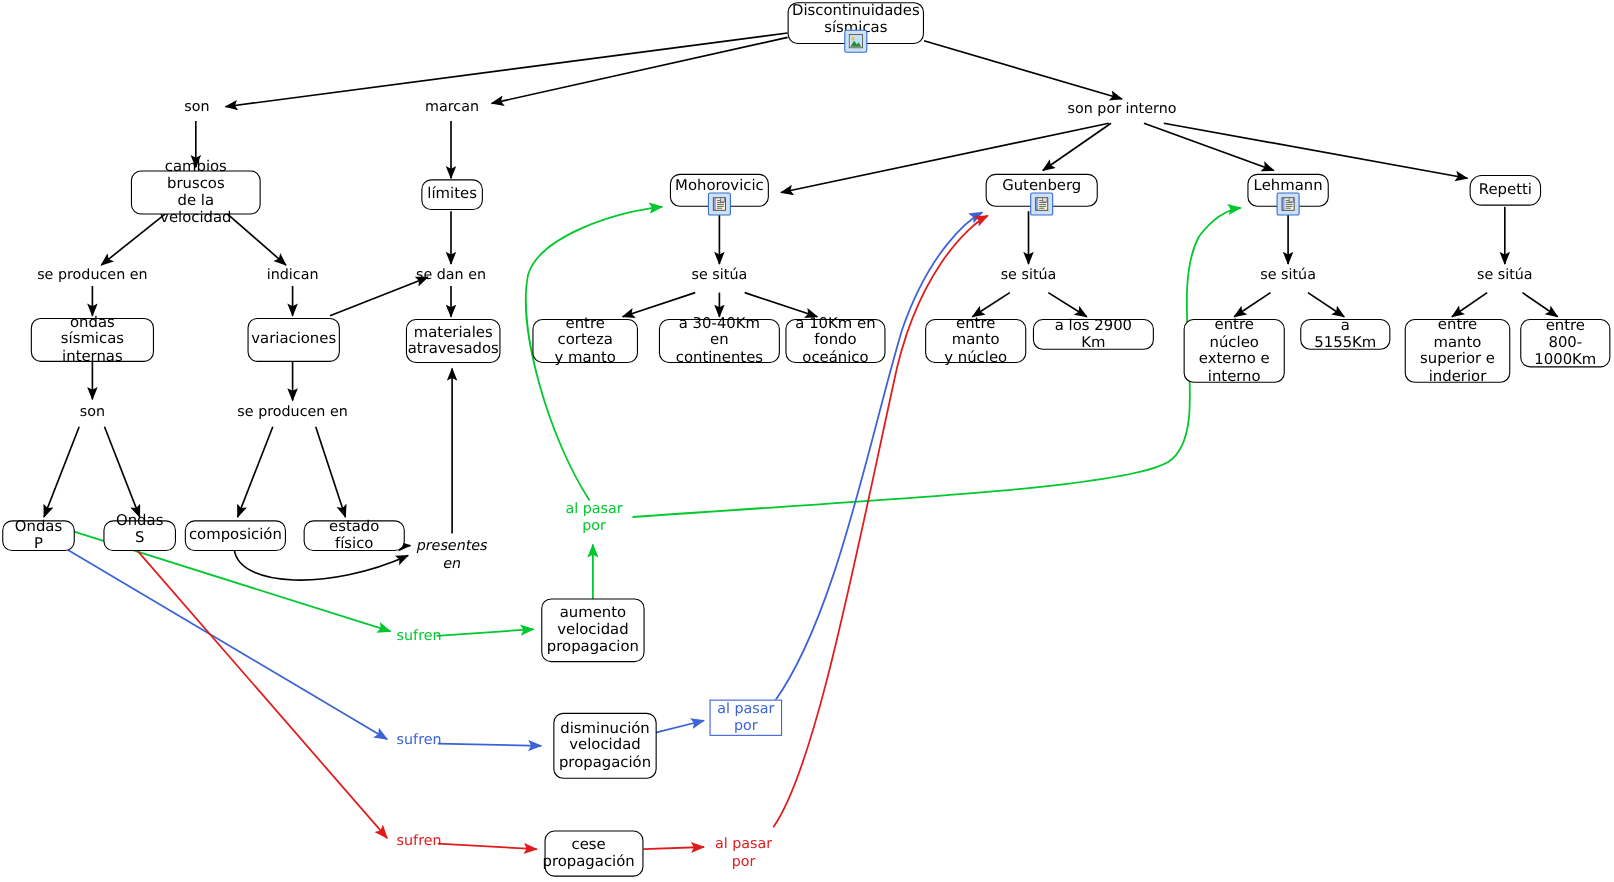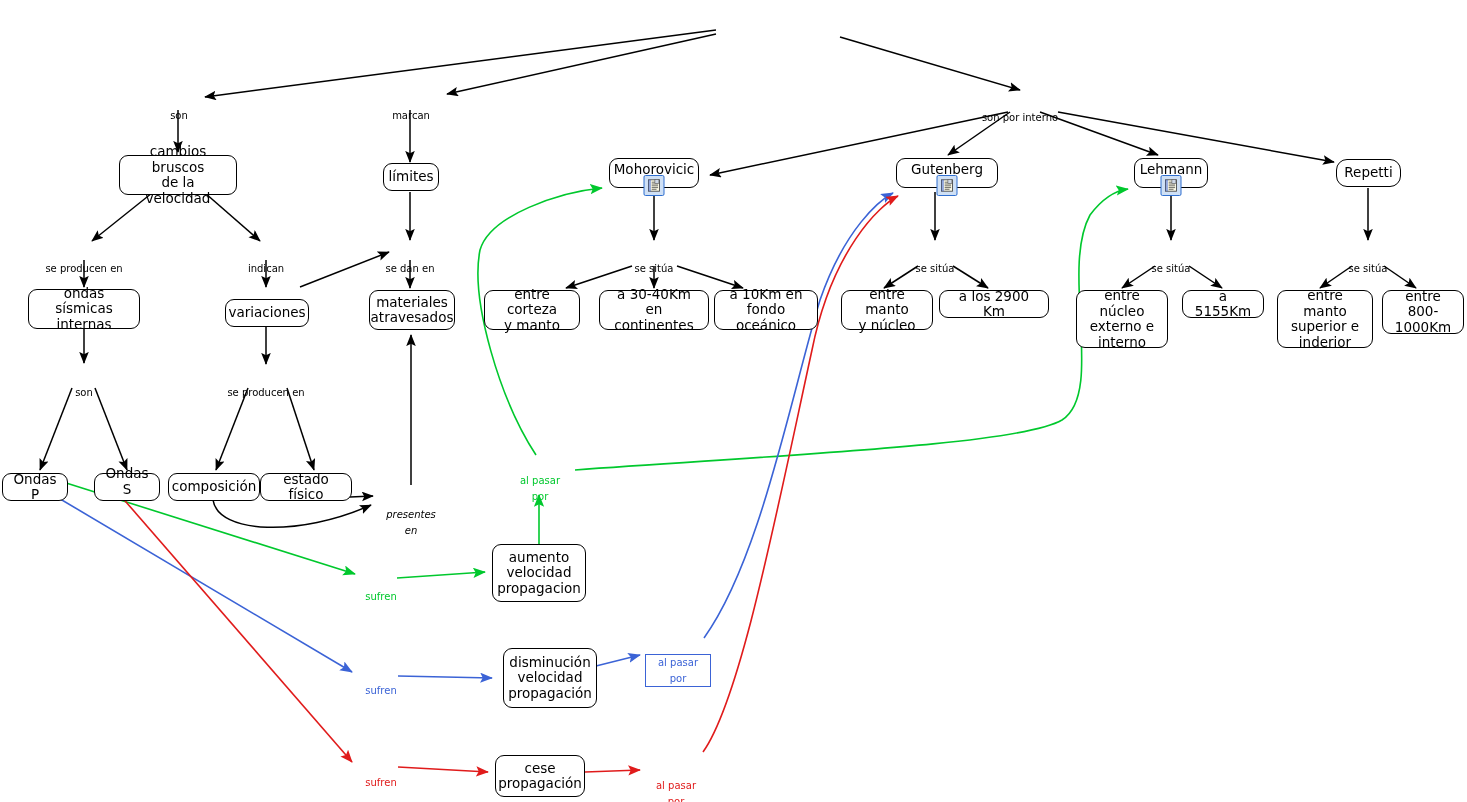"Discontinuidades" div.node { html: none -> <div> <span>Discontinuidades sísmicas</span> <span> <svg> <rect></rect> <rect></rect> <circle></circle> <path></path> </svg> </span> </div> }
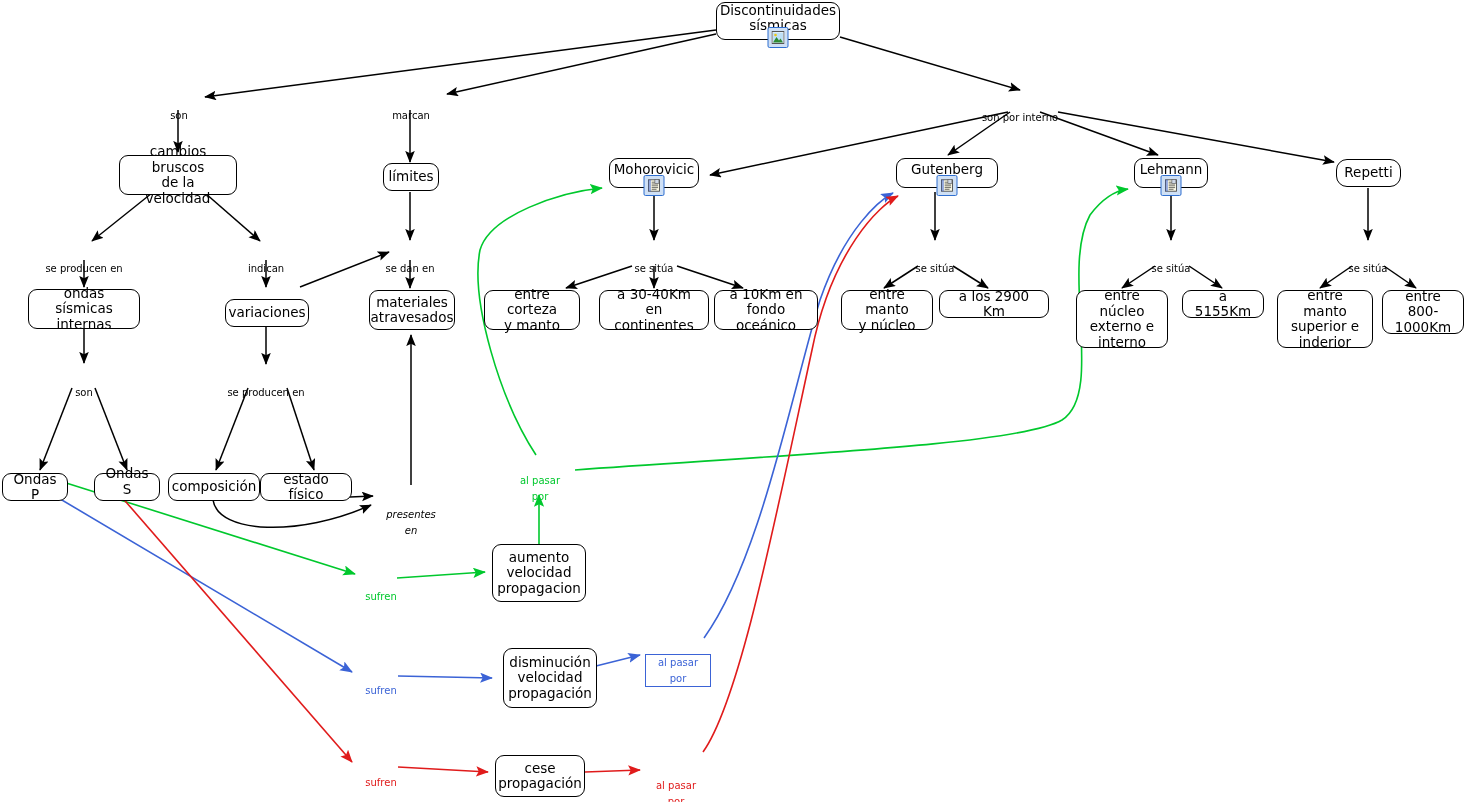"son" .linklabel { font-size: 10px -> 13px; margin-top: 18px -> none }
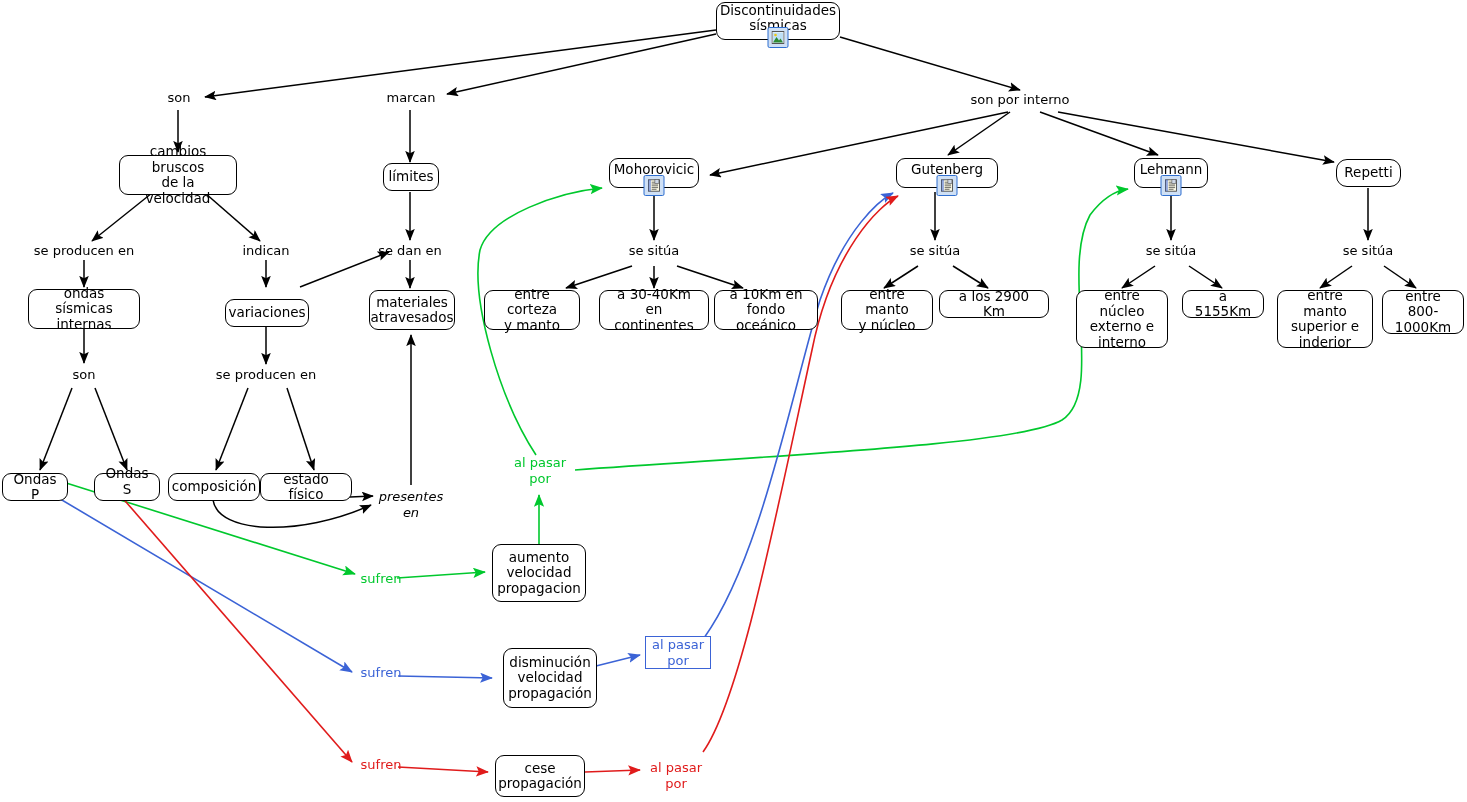"a 10Km en" div.node { width: 104px -> 91px }
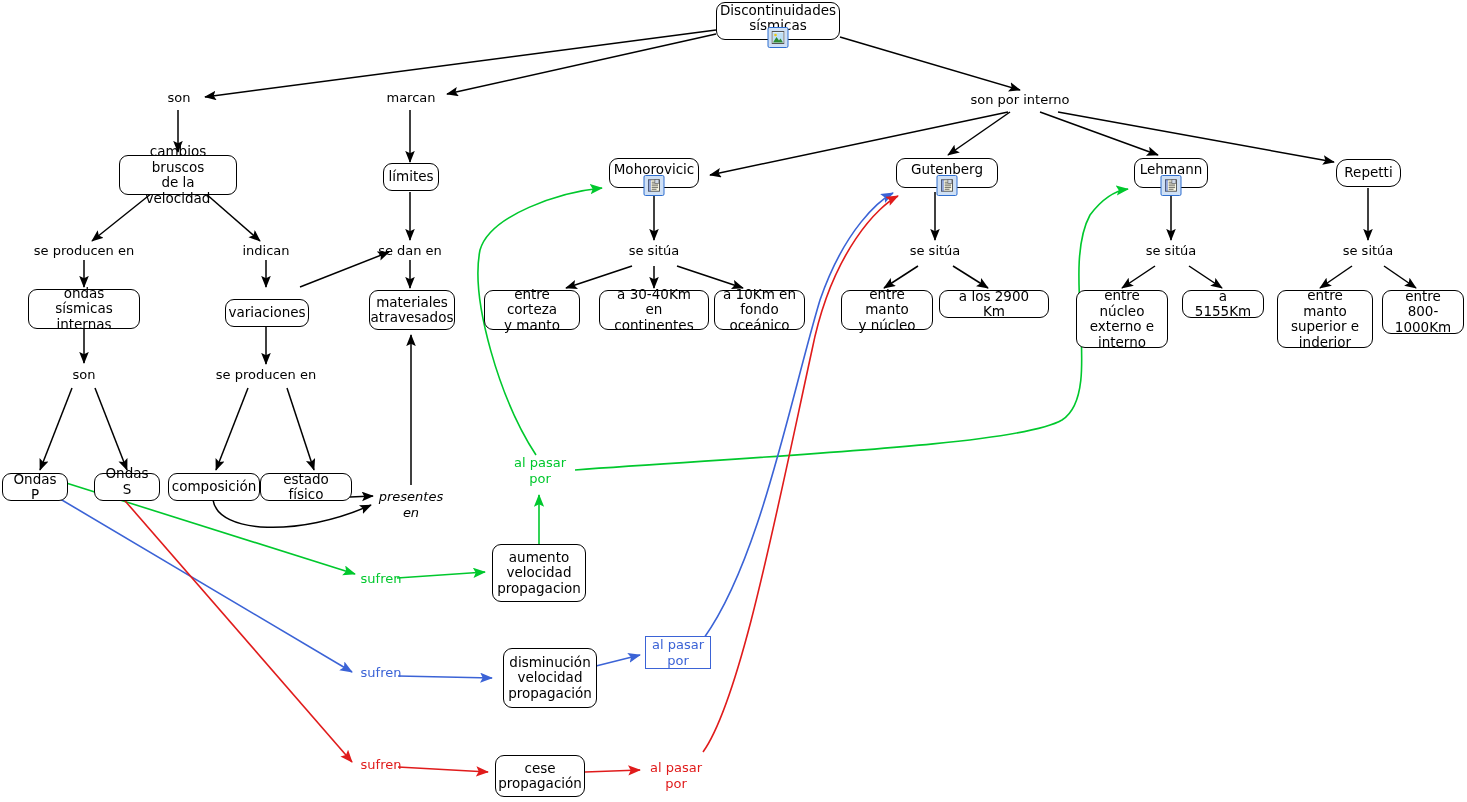"variaciones" div.node { height: 28px -> 40px; top: 299px -> 289px }
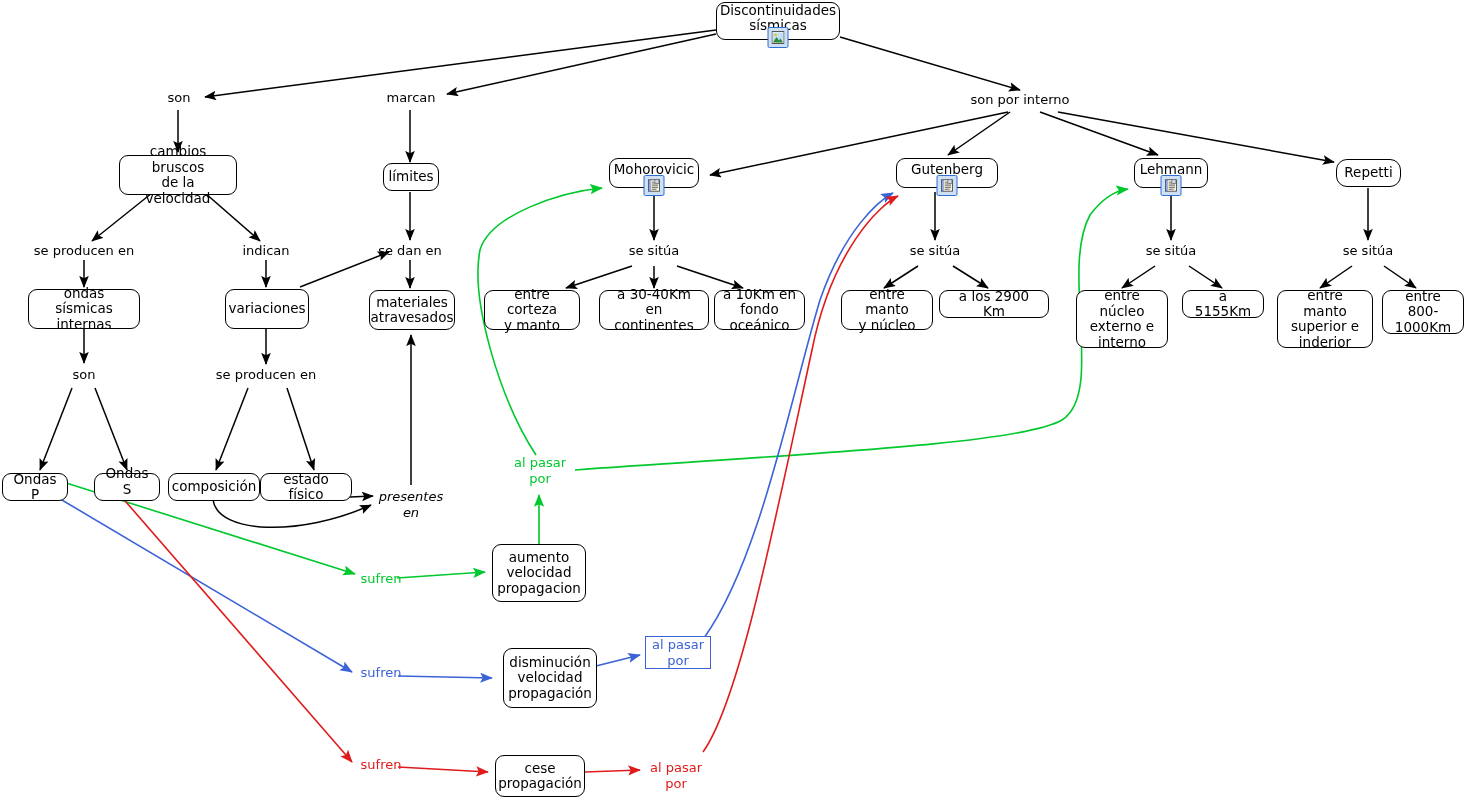"estado físico" div.node { left: 260px -> 276px }
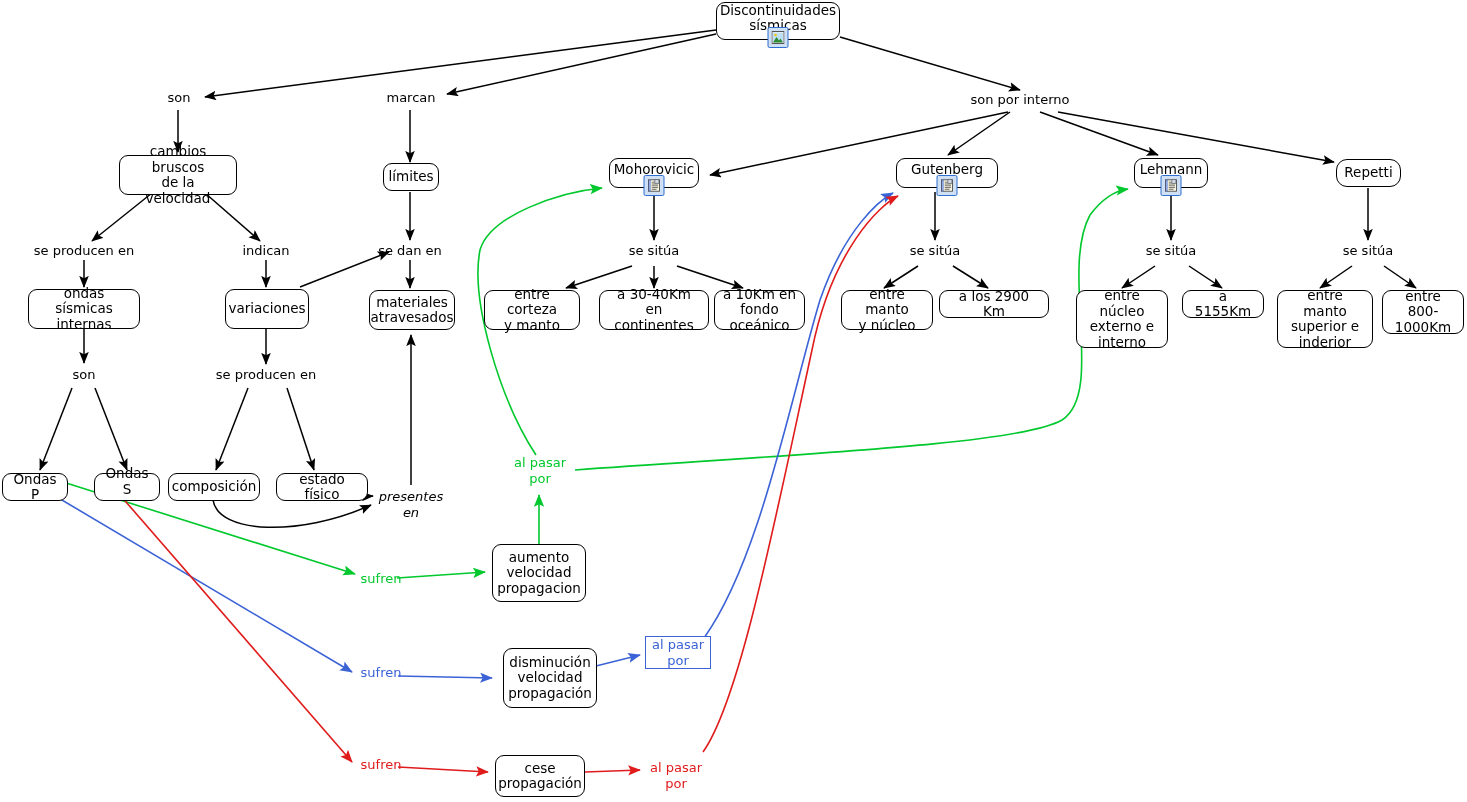"cese" div.node { align-items: none -> flex-end }
